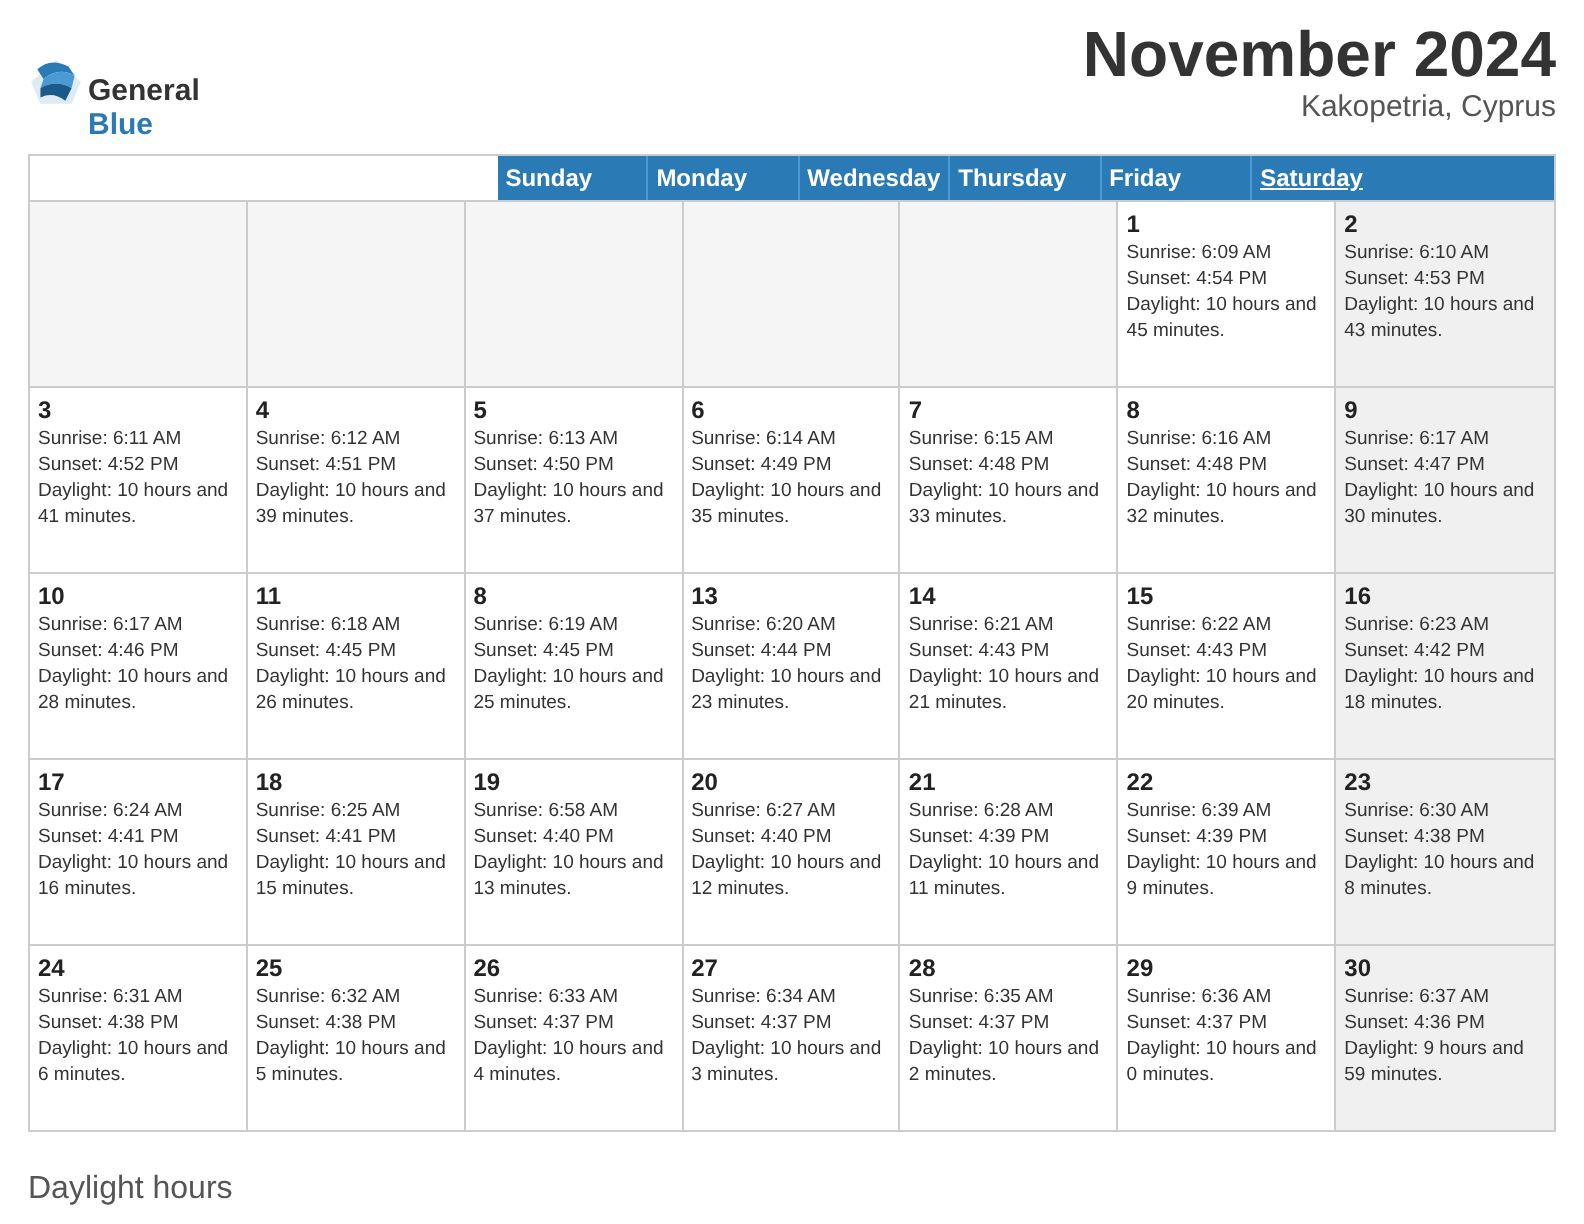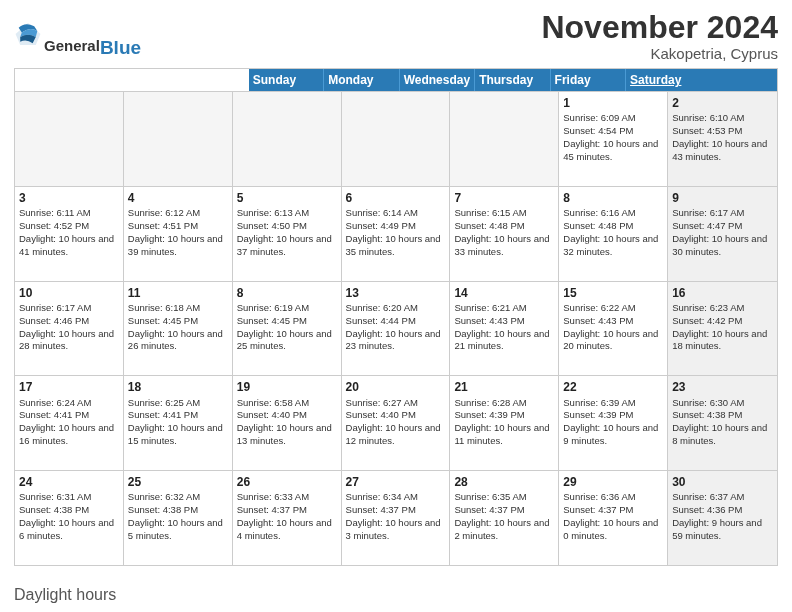"General" .logo-text { flex-direction: none -> column }
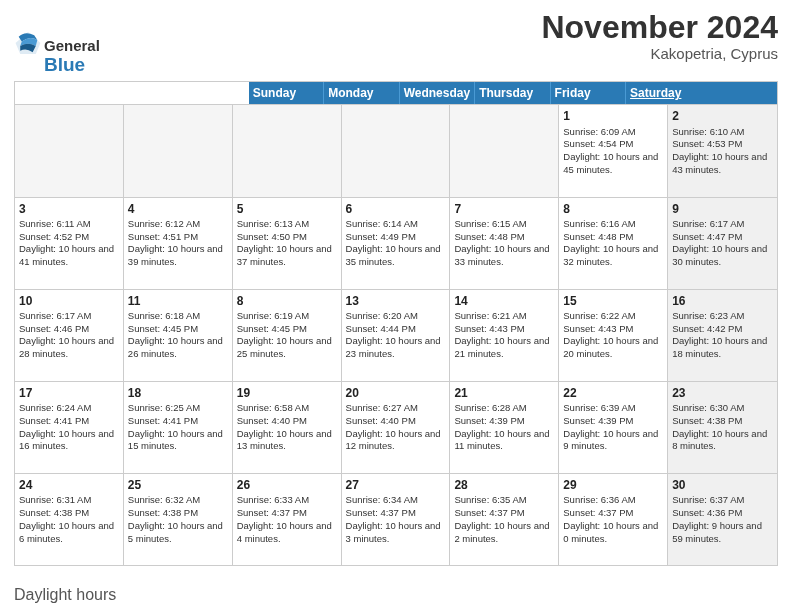"Blue" .logo-blue { font-size: 19px -> 15px }
